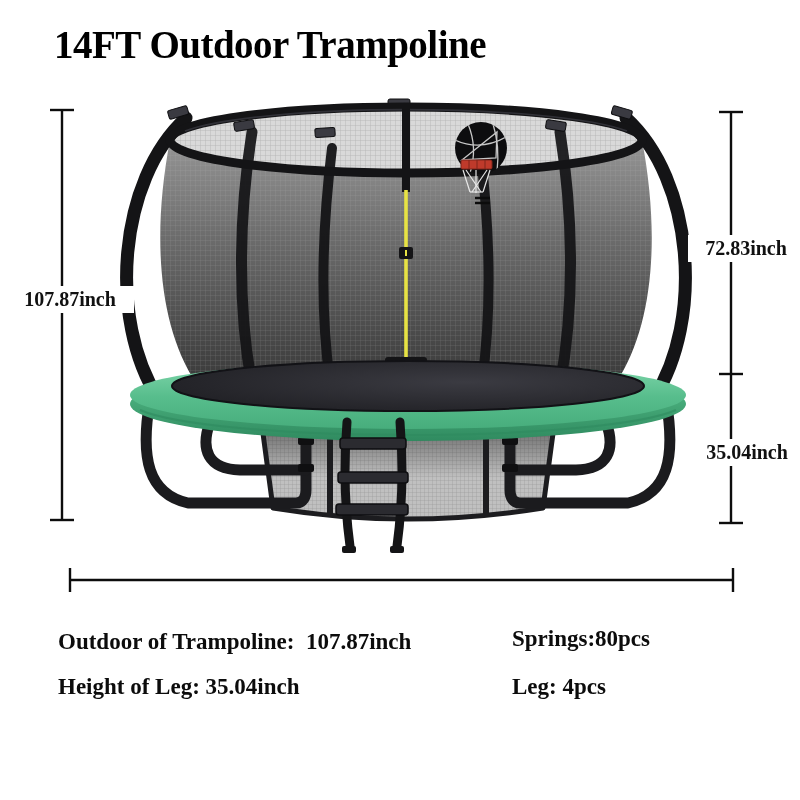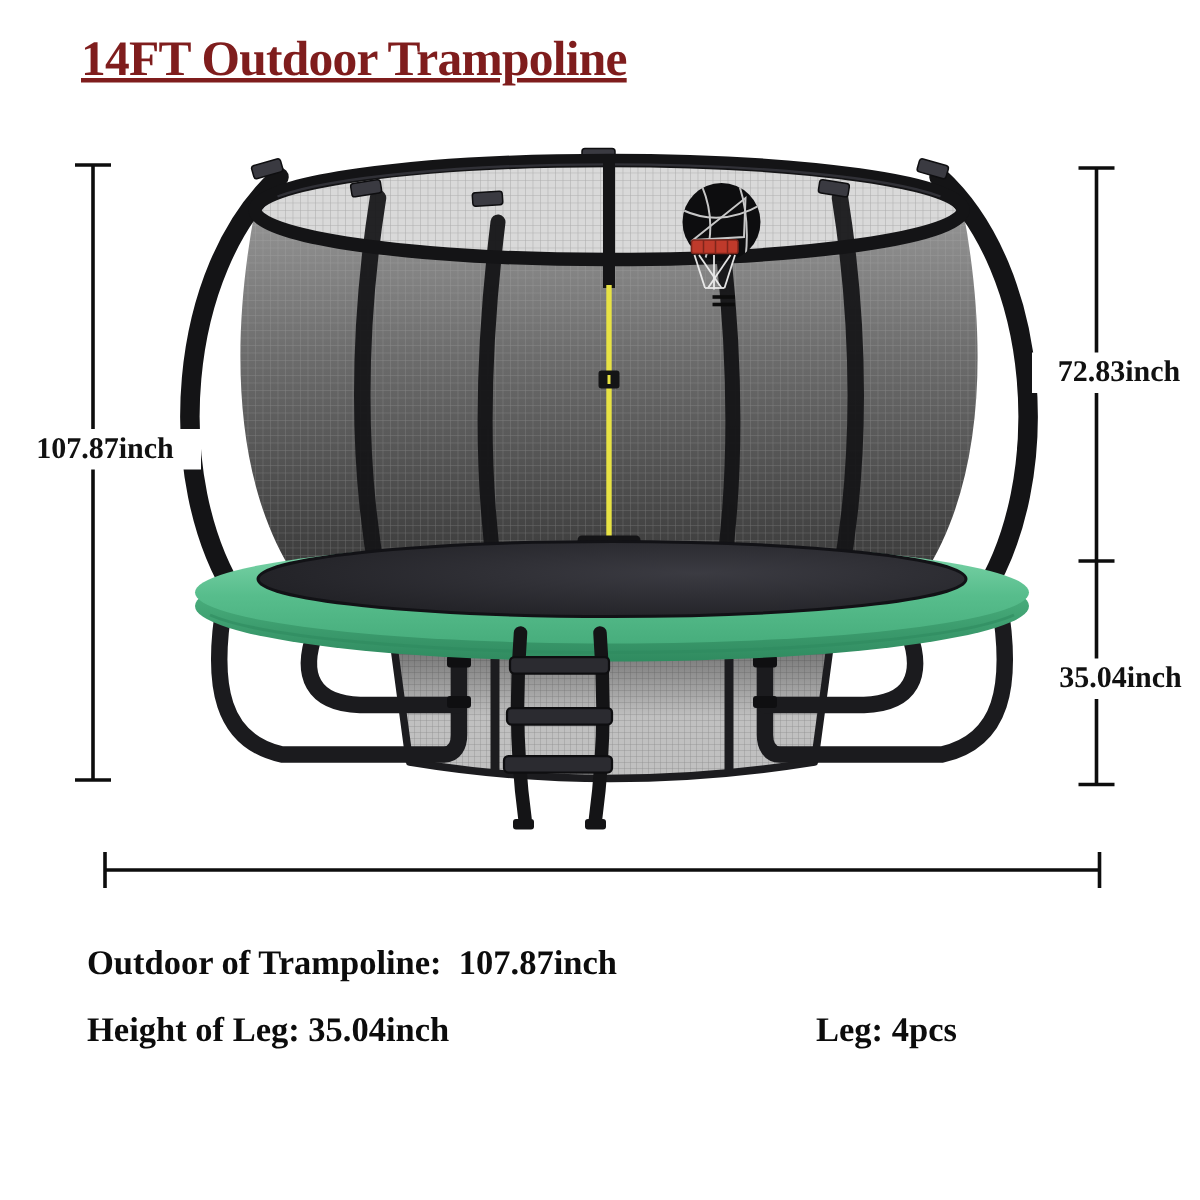"14FT Outdoor Trampoline" .title { color: #7f1d1d -> #000000; font-size: 33px -> 39px; text-decoration: underline -> none }
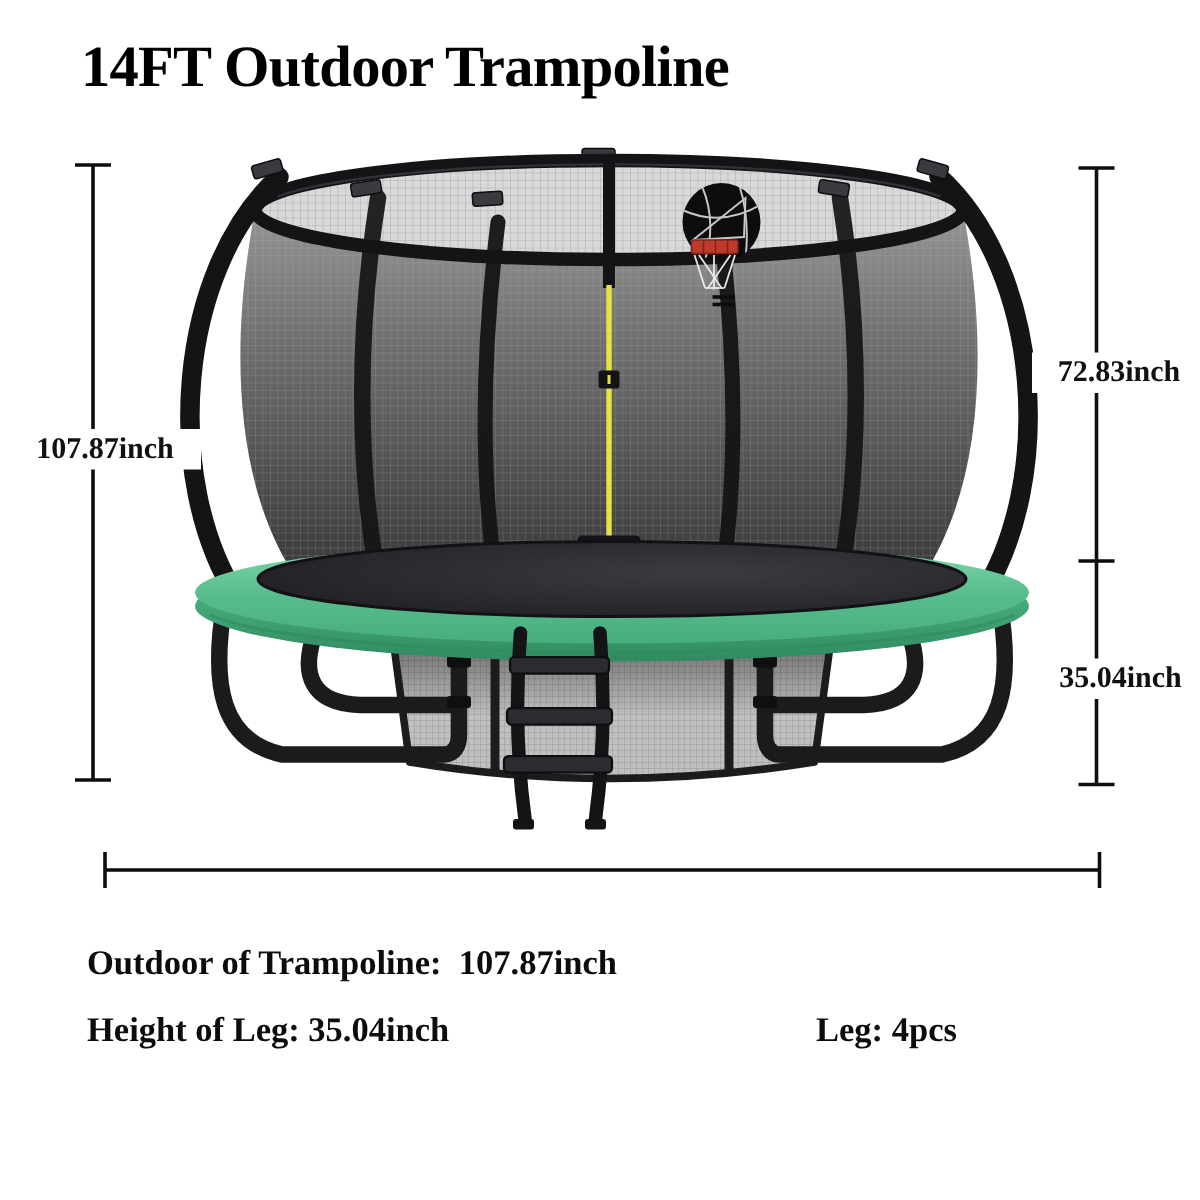"Springs:80pcs" div.spec { html: none -> <div>Springs:80pcs</div> }
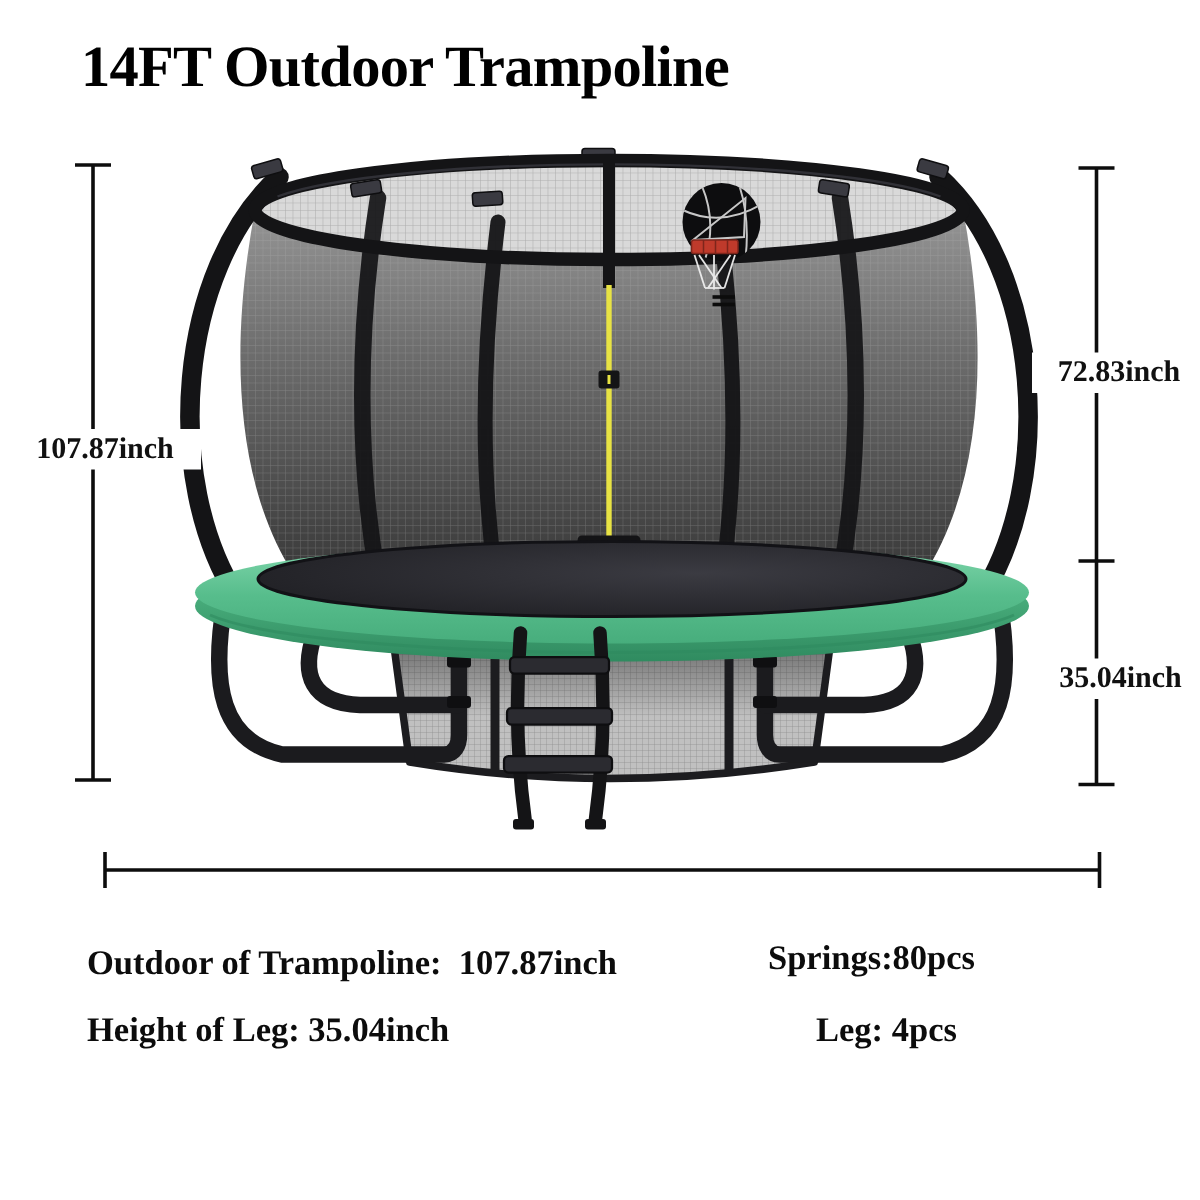"Leg: 4pcs" .spec-r2 { margin-left: 32px -> none }
